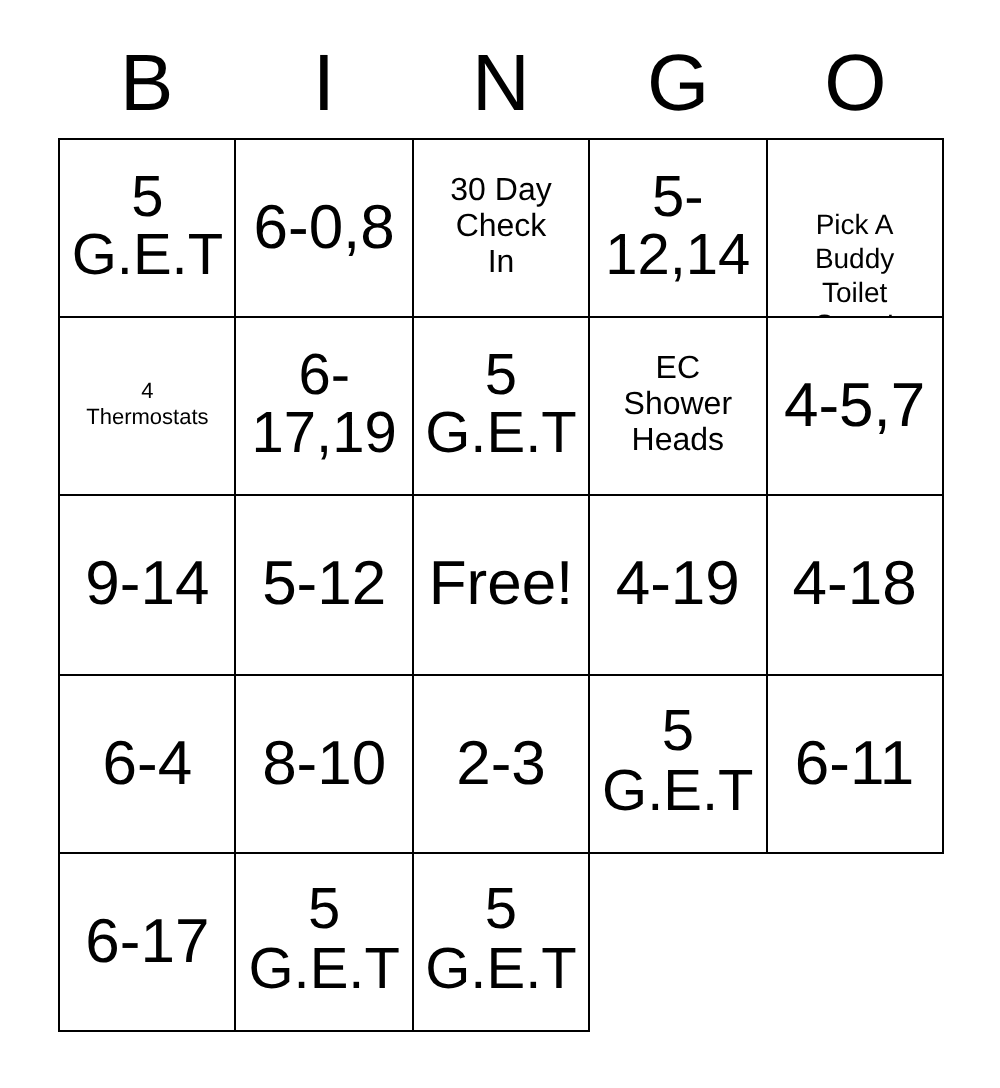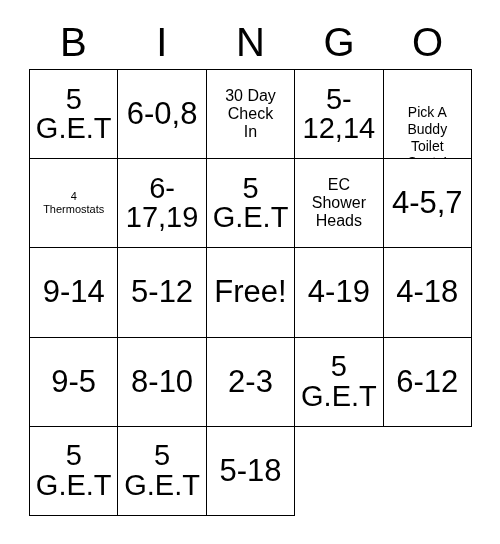"9-5" span.cell-text { text: 9-5 -> 6-4 }
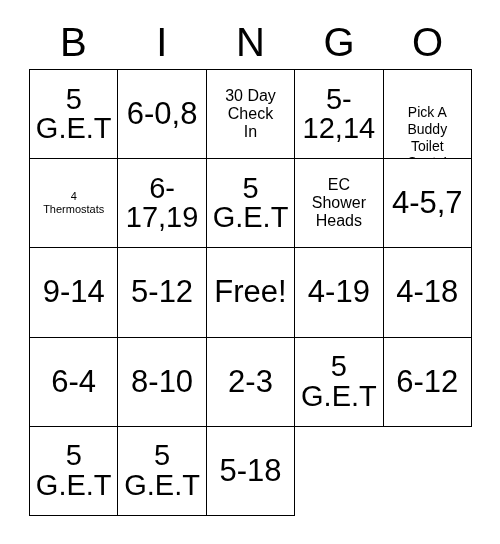"6-11" div.cell { html: none -> <div> <span>6-11</span> </div> }
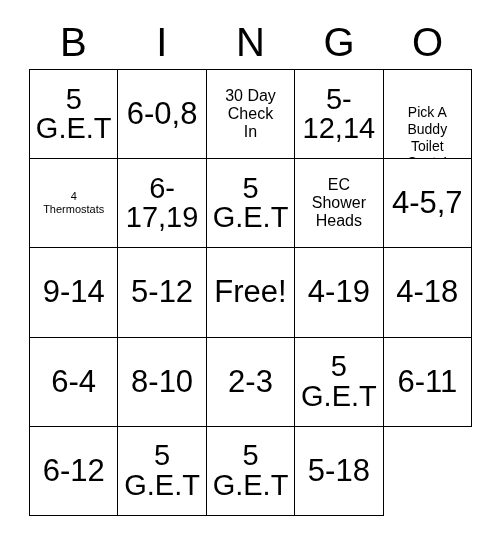"6-12" span.cell-text { text: 6-12 -> 6-17 }
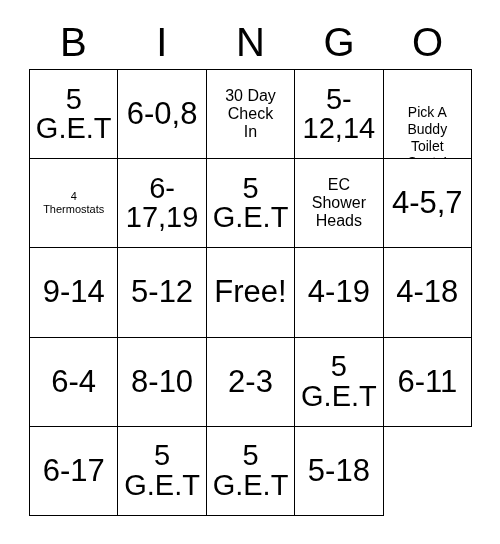"5-18" div.cell { html: <div> <span>5-18</span> </div> -> none }
